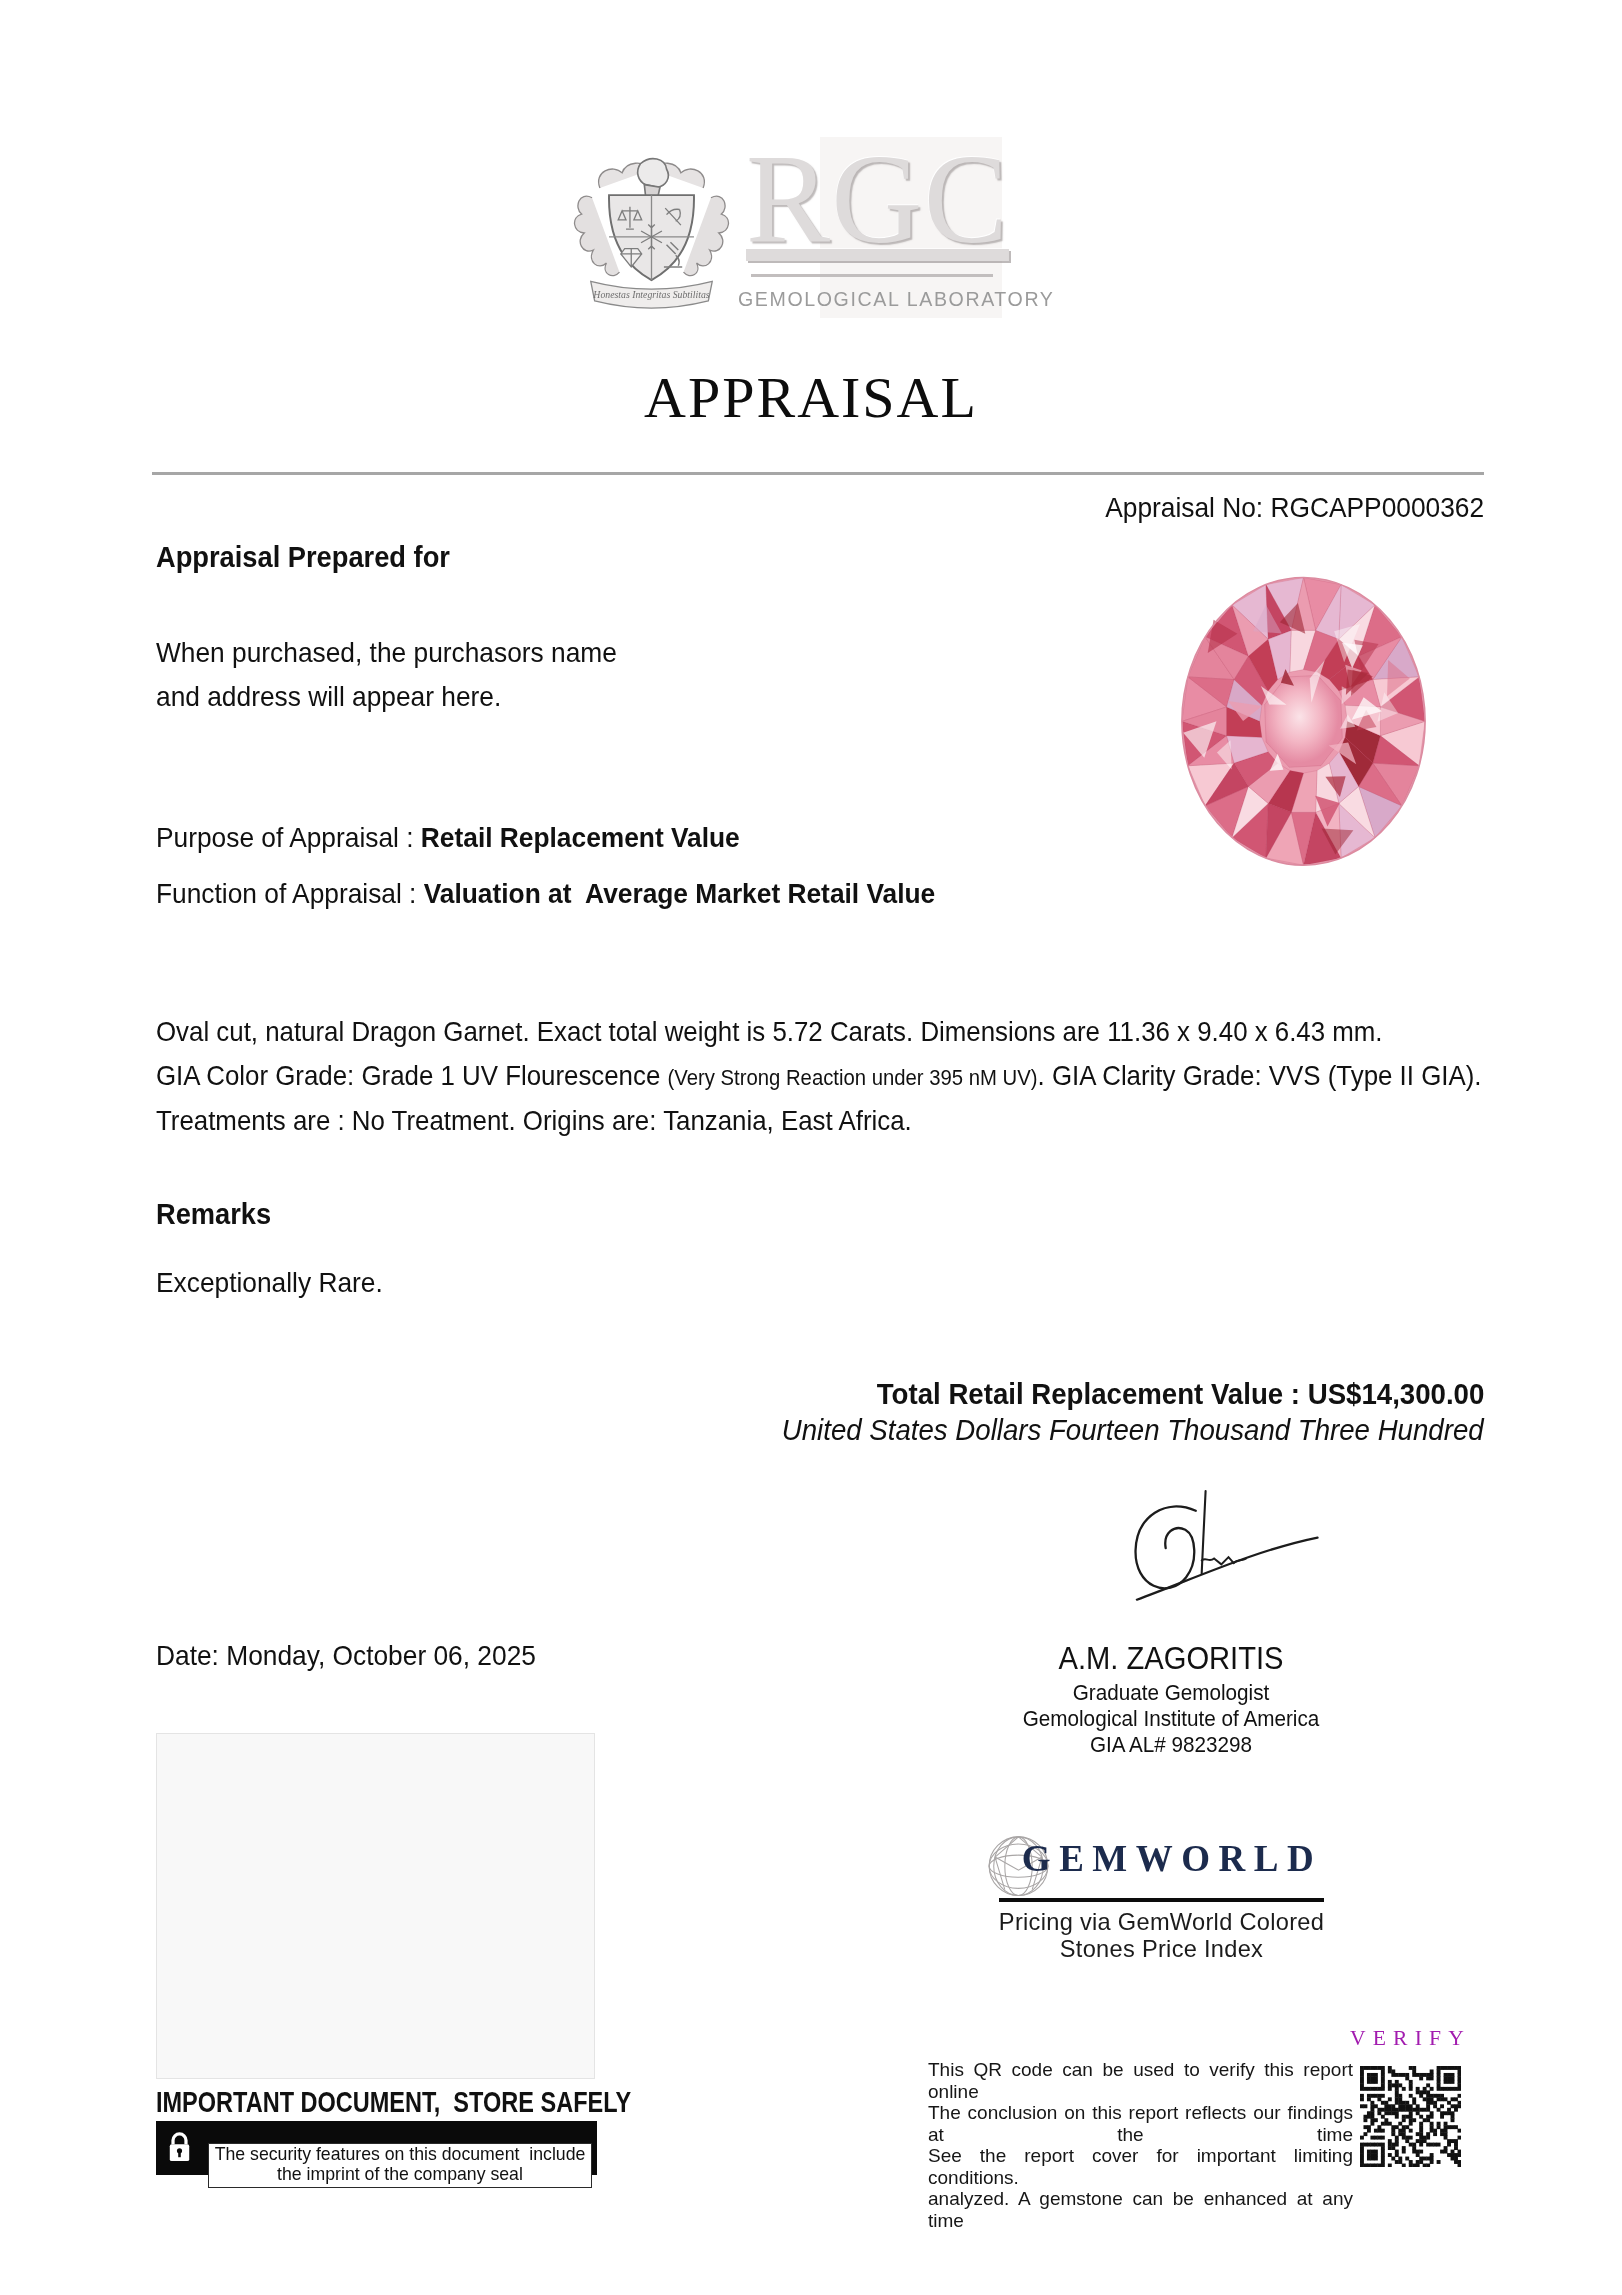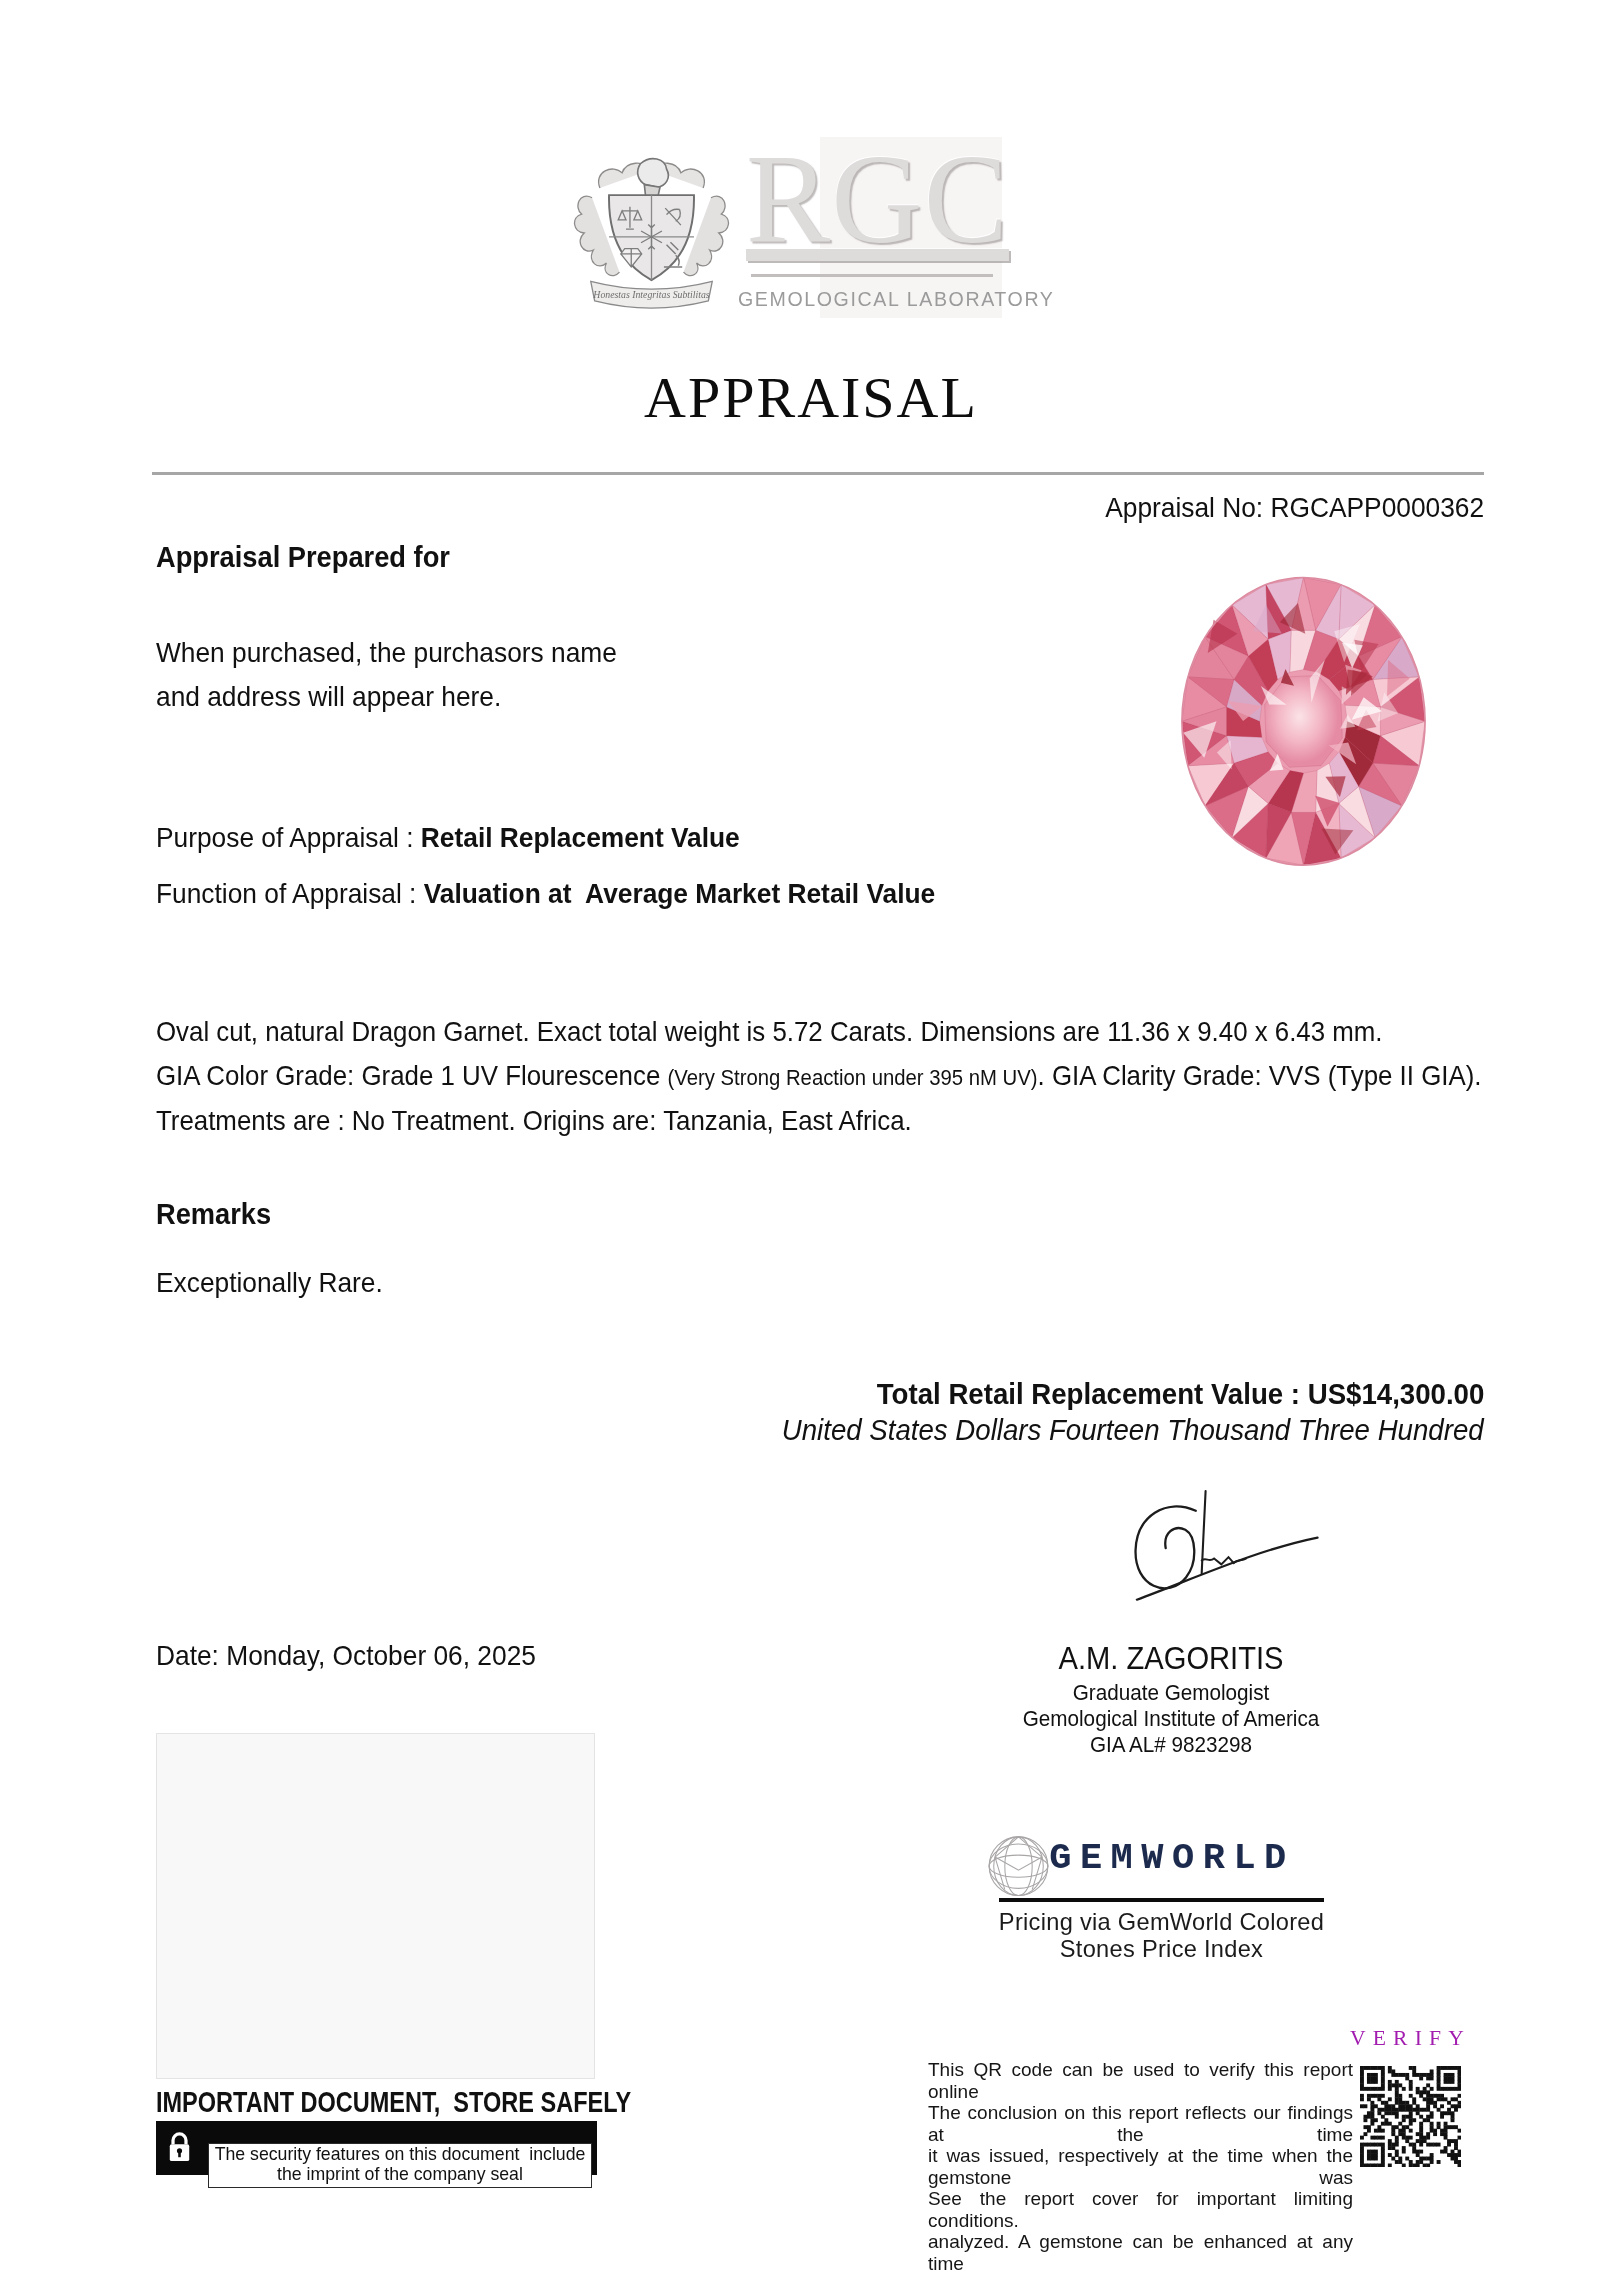"GEMWORLD" .gw-word { font-family: Liberation Mono, monospace -> Liberation Serif, serif }
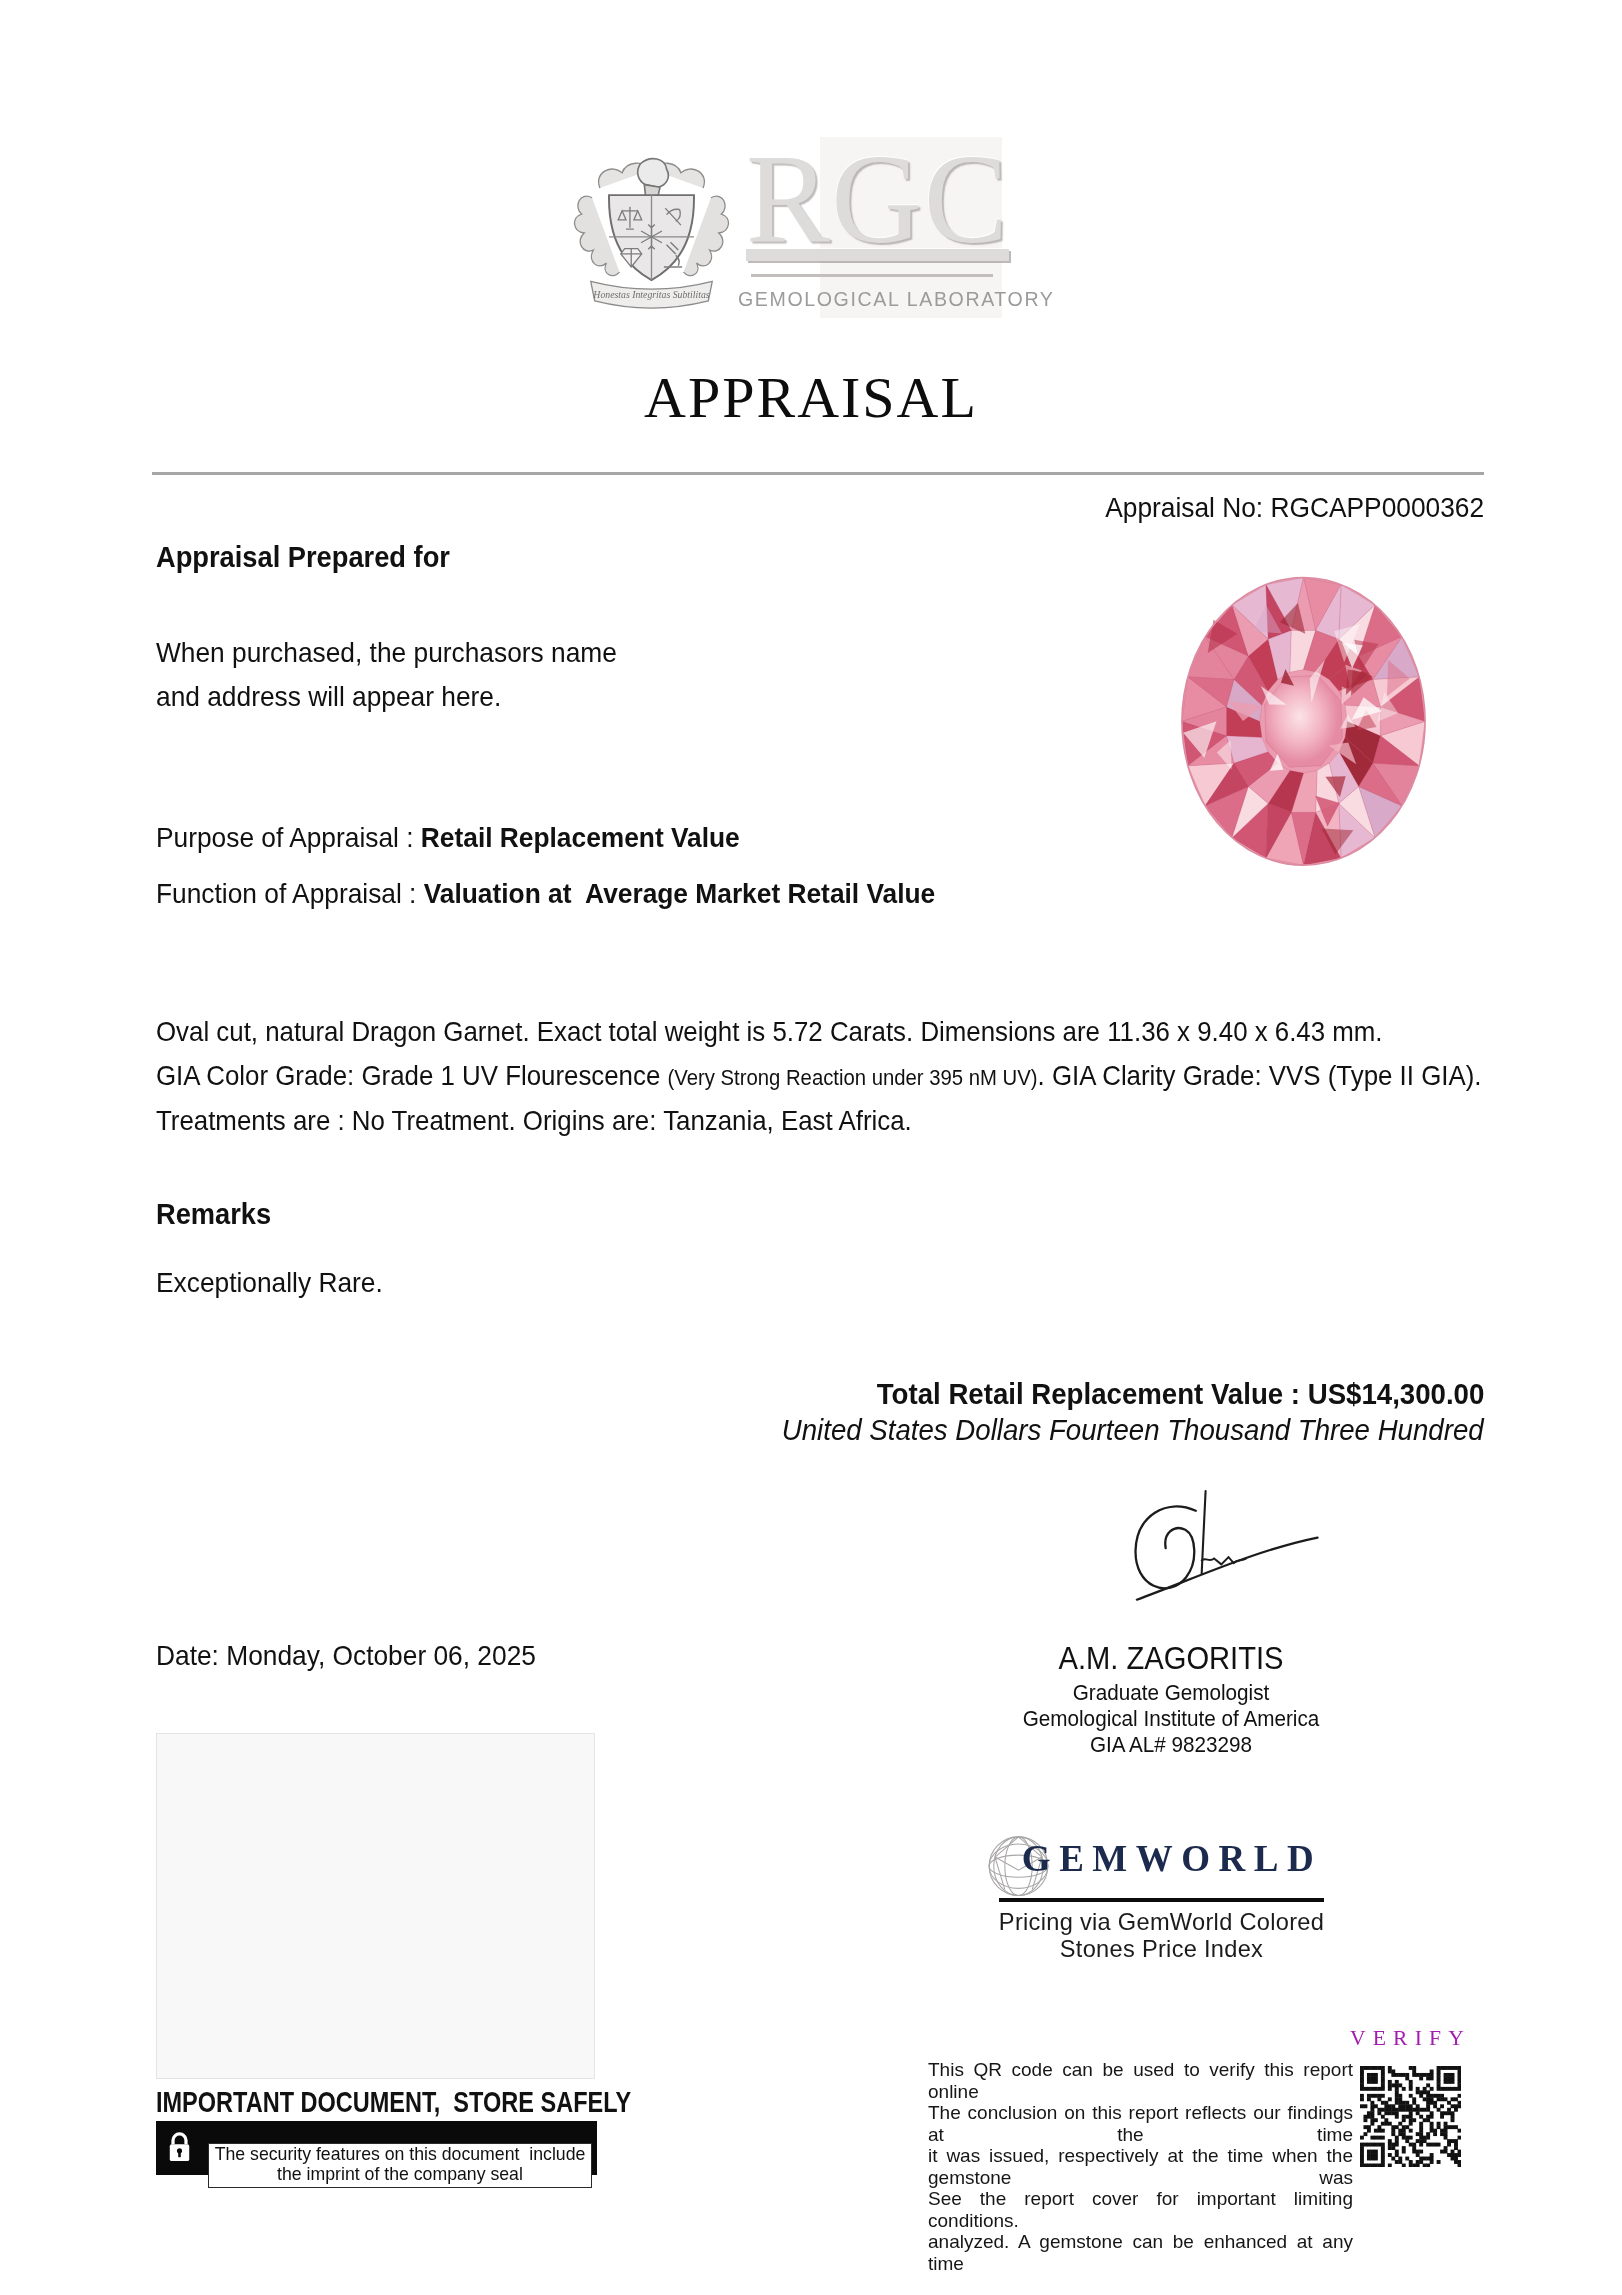"it was issued, respectively at" div { html: <div>it was issued, respectively at the time when the gemstone was</div> -> none }
